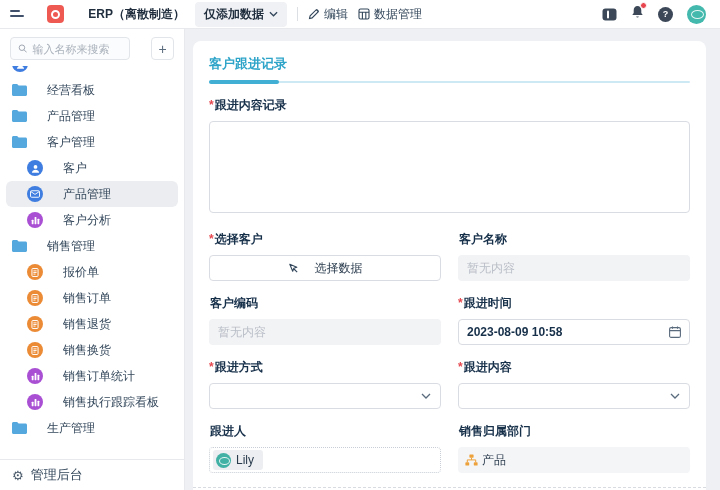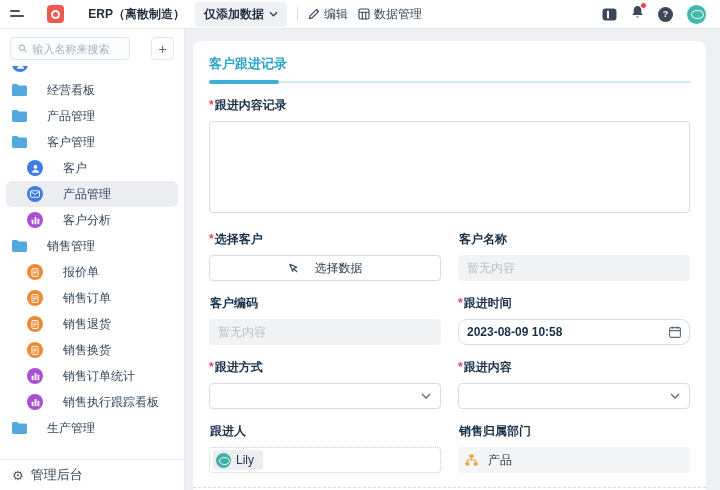"2023-08-09 10:58" .date-wrap { border-radius: 9px -> none }
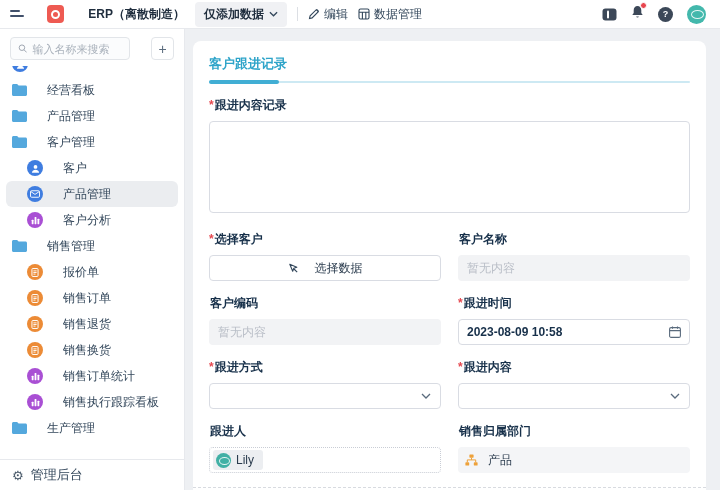"产品" .dept-chip { gap: 10px -> 4px }
